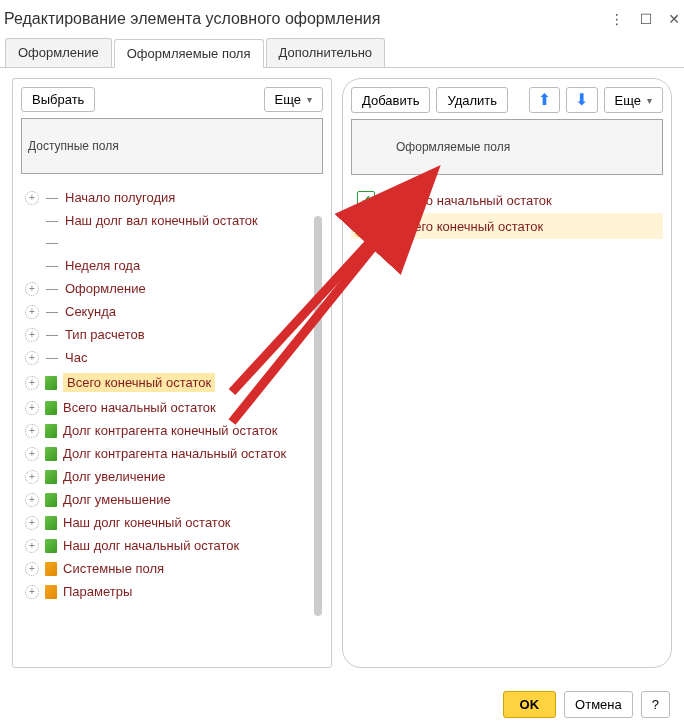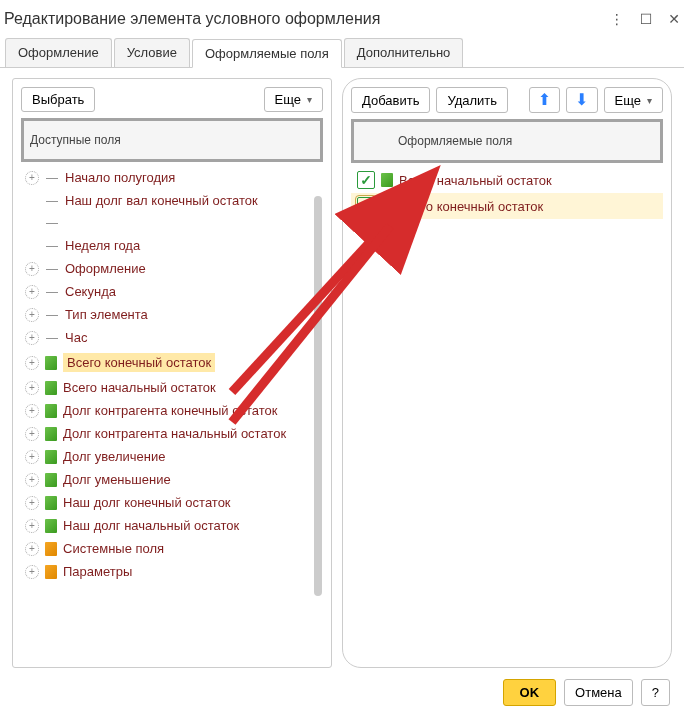"Условие" div.tab { html: <div>Условие</div> -> none }
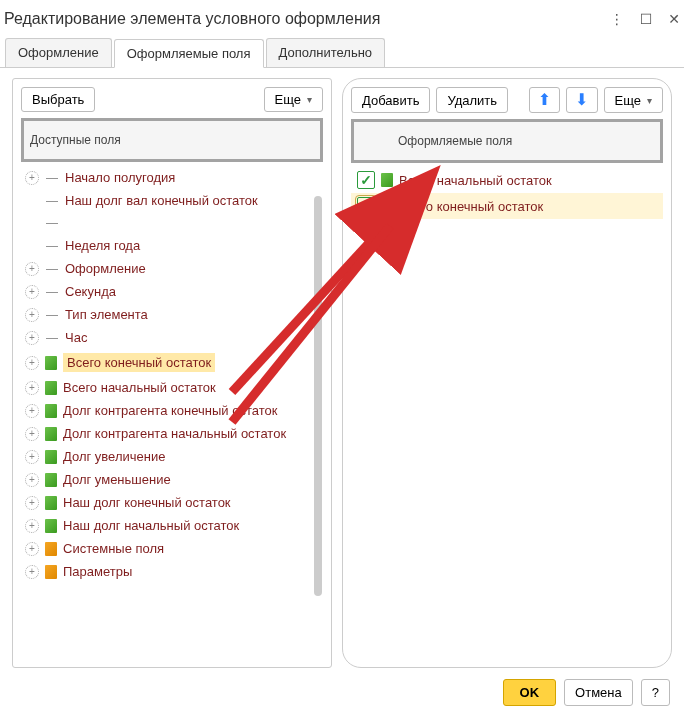"Доступные поля" .listhead { border: 3px solid #a3a3a3 -> 1px solid #a3a3a3; margin-bottom: 4px -> 12px; padding: 12px 6px -> 20px 6px }
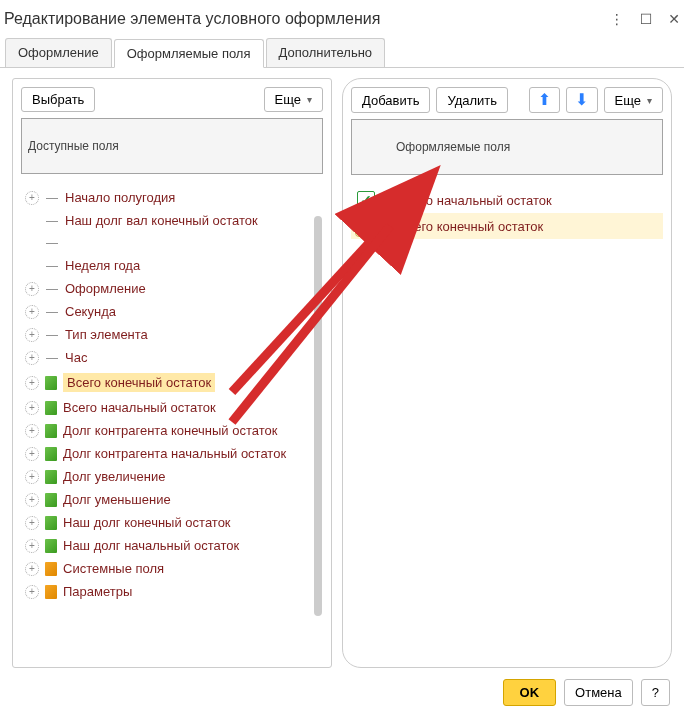"Тип элемента" span.label { text: элемента -> расчетов }
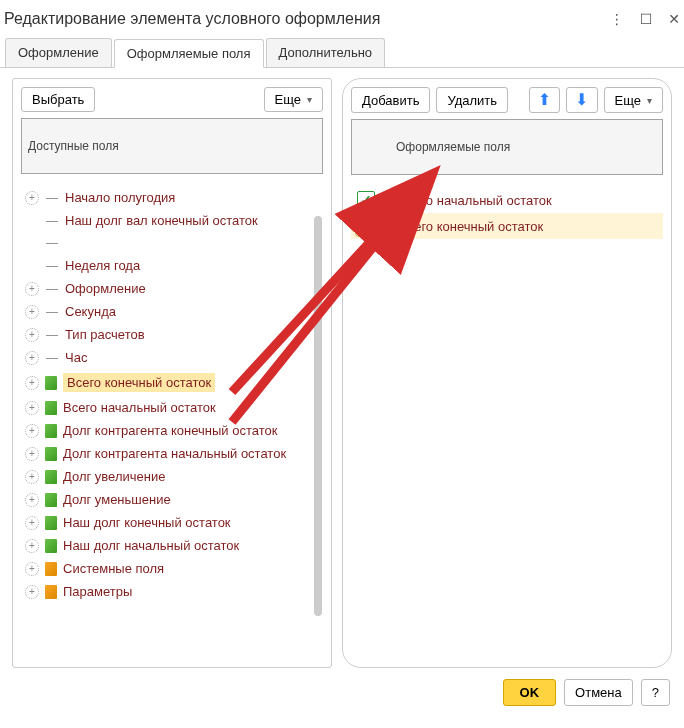"OK" .footer { bottom: 22px -> 10px }
